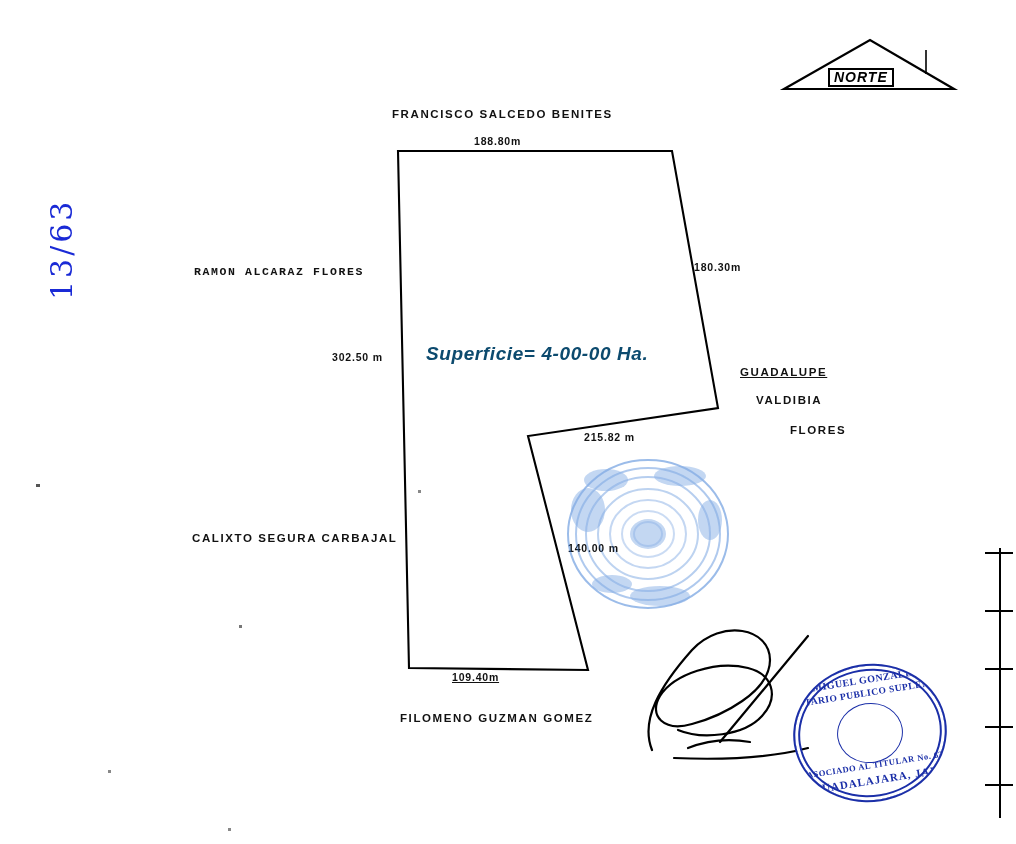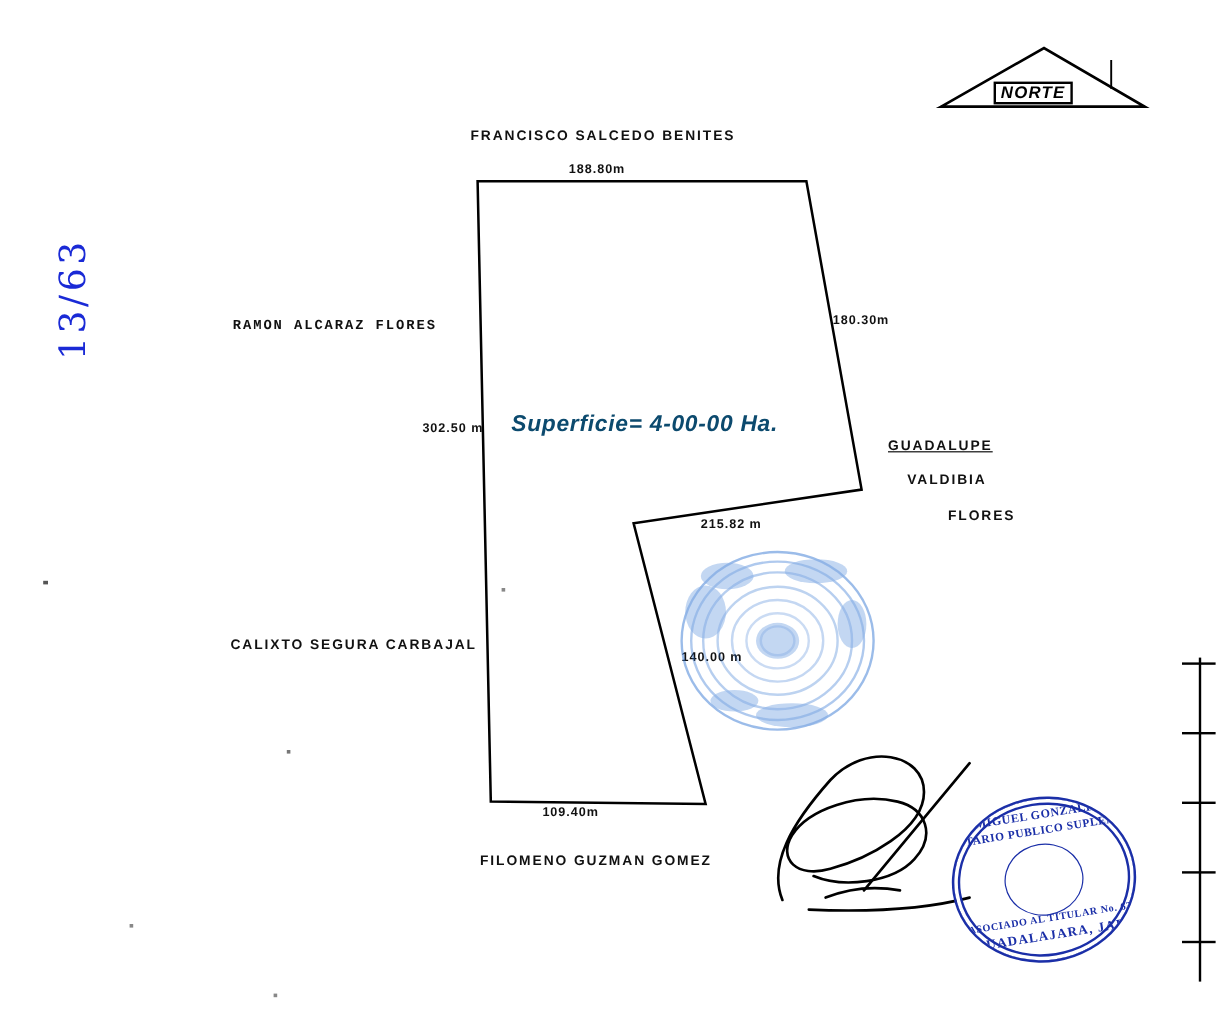"302.50 m" div.abs { margin-left: 20px -> none }
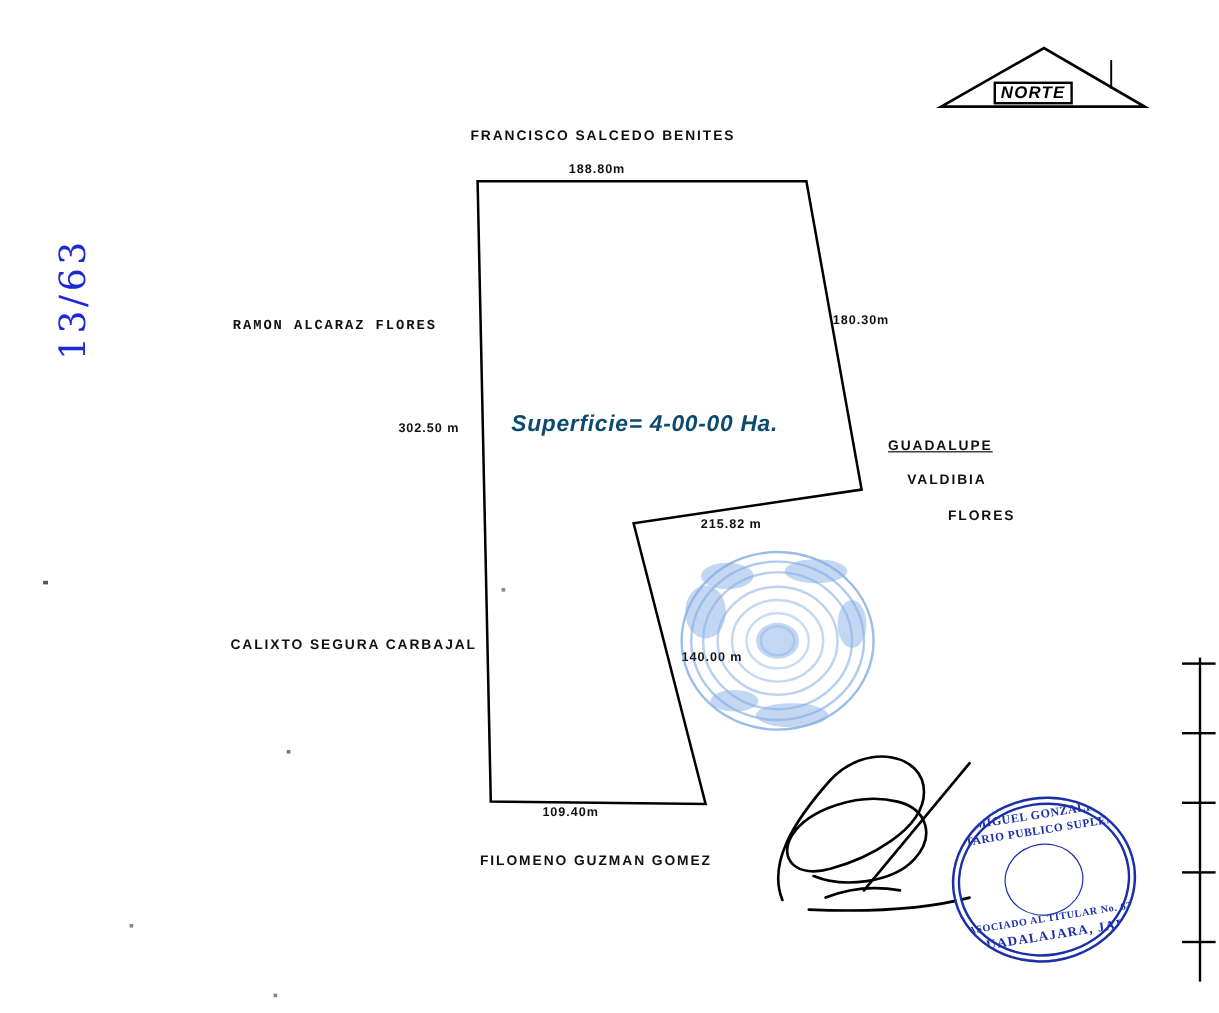"109.40m" div.abs { text-decoration: none -> underline }
